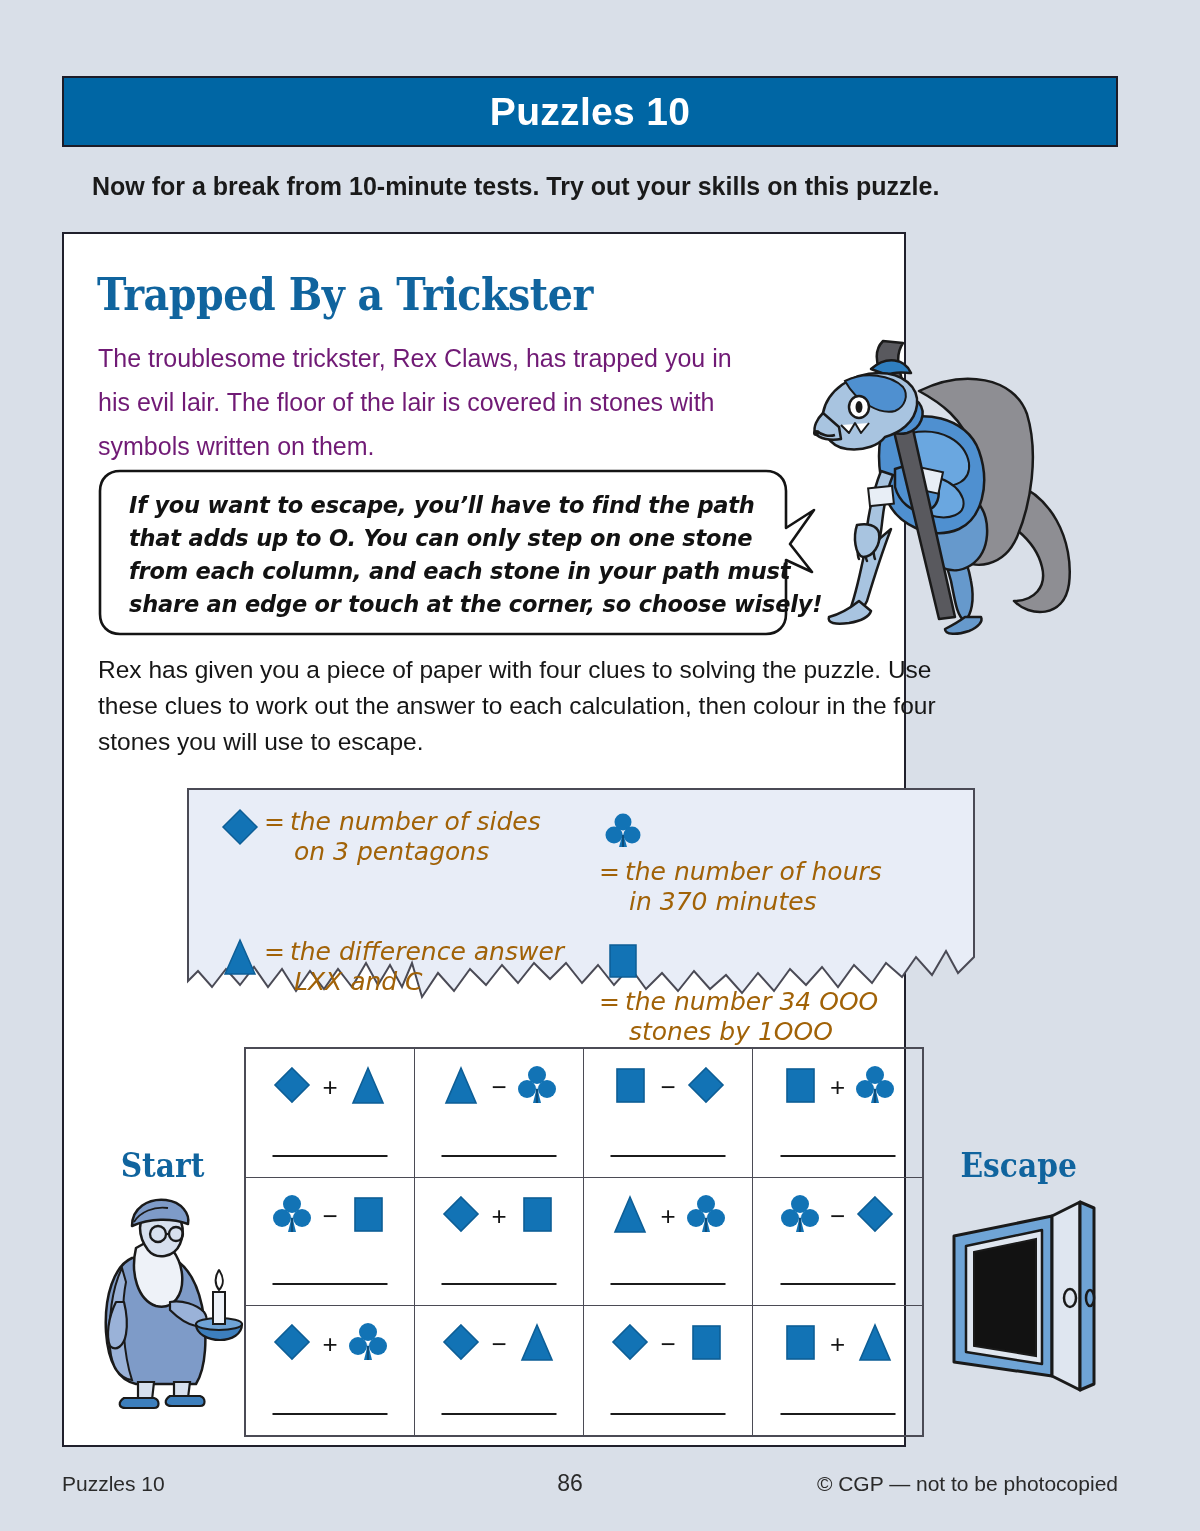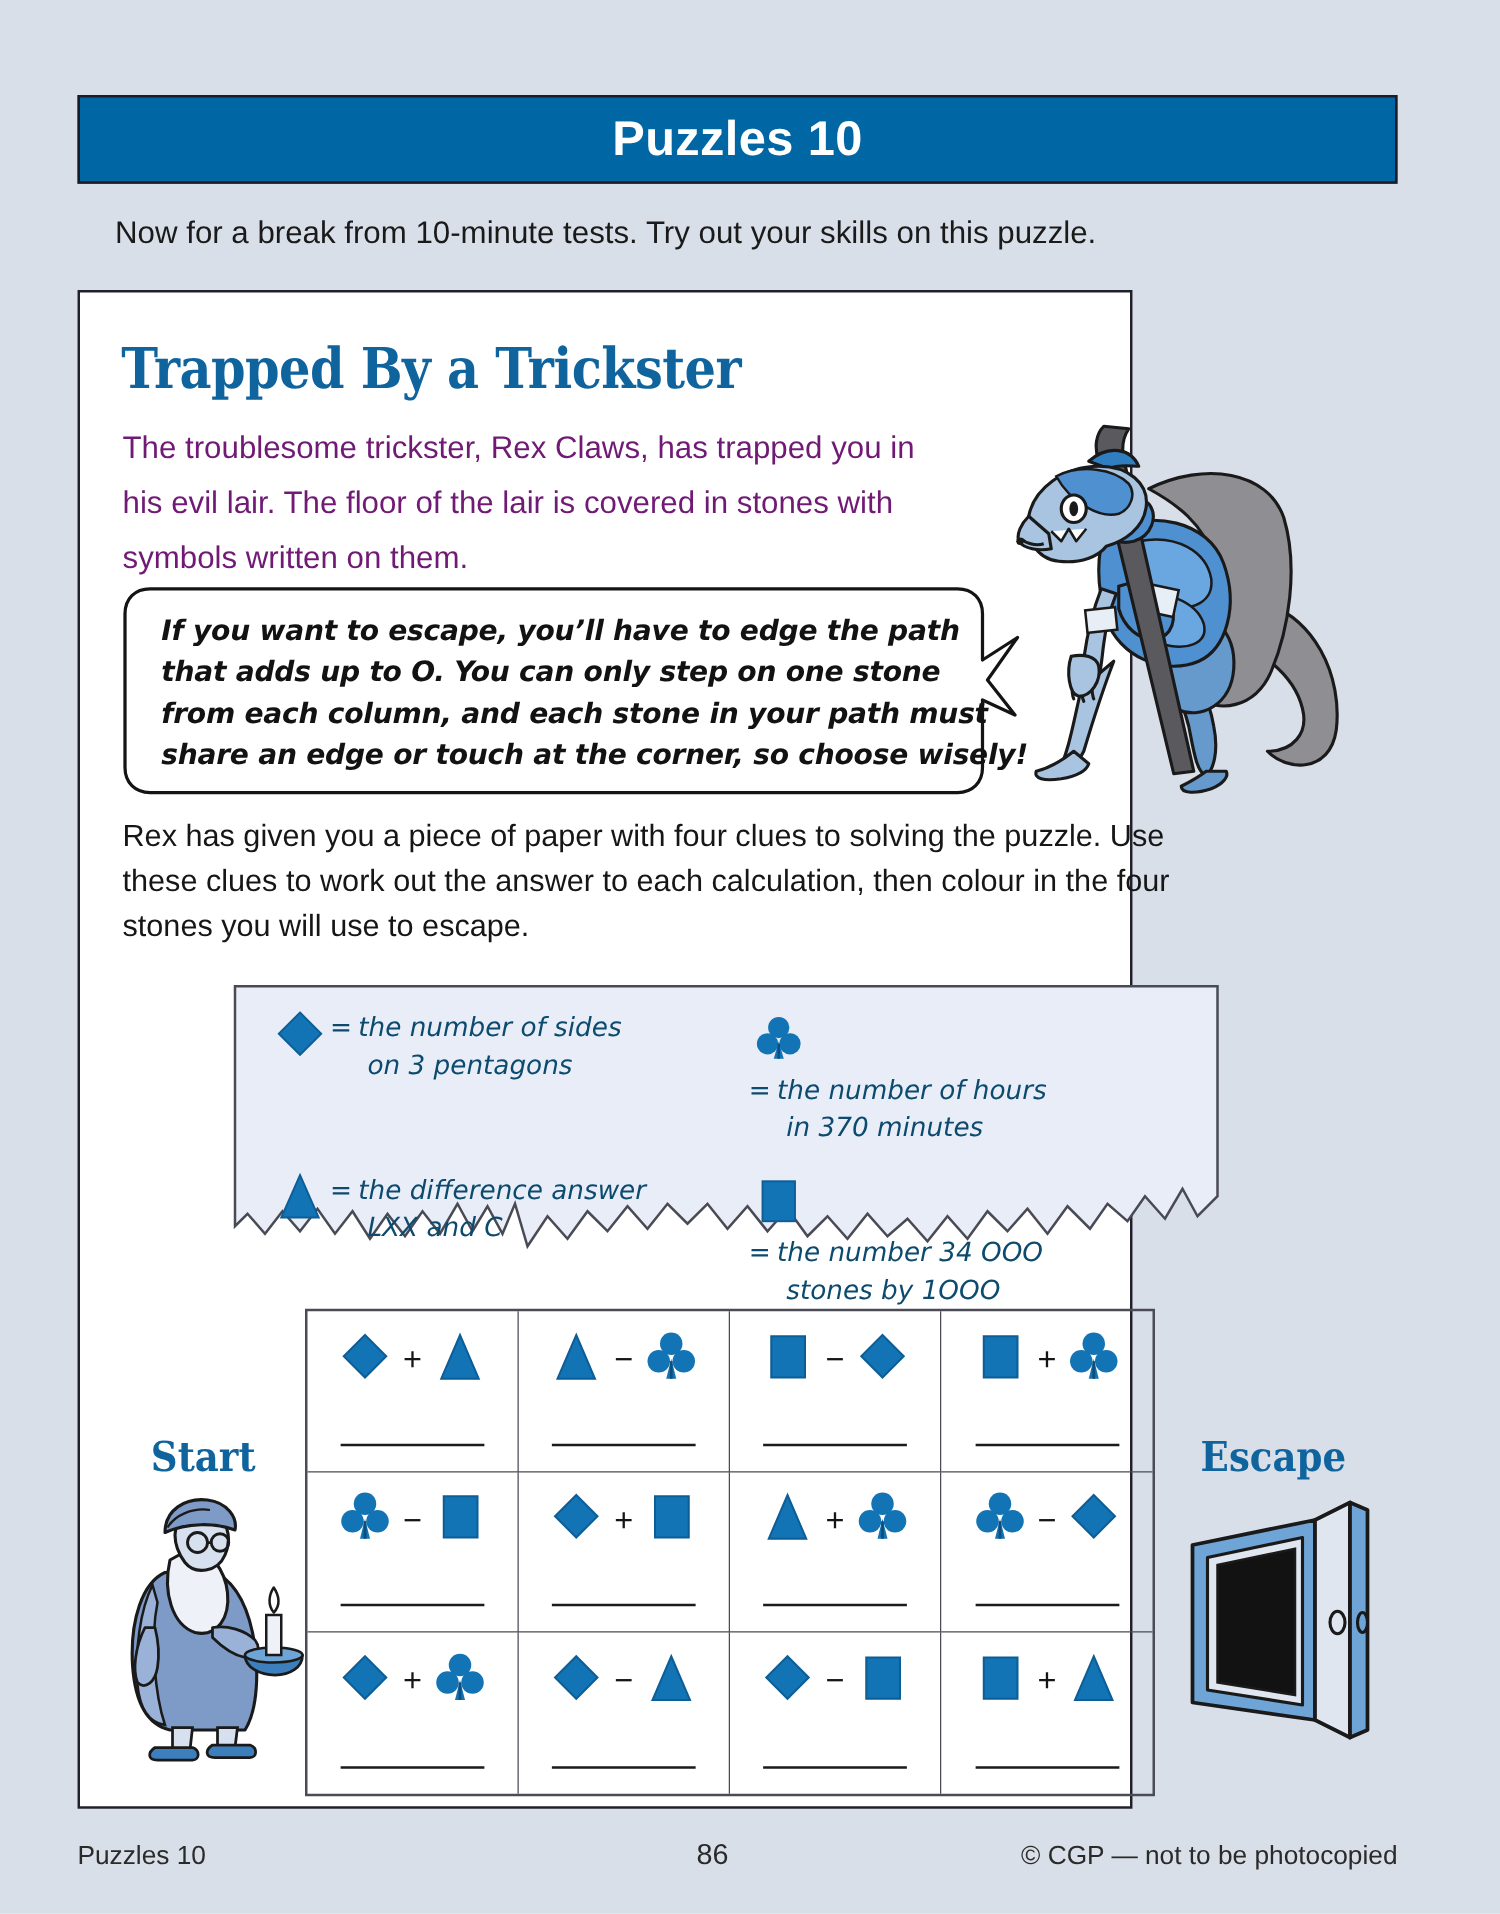"Now for a break from" .intro-line { font-weight: none -> bold }
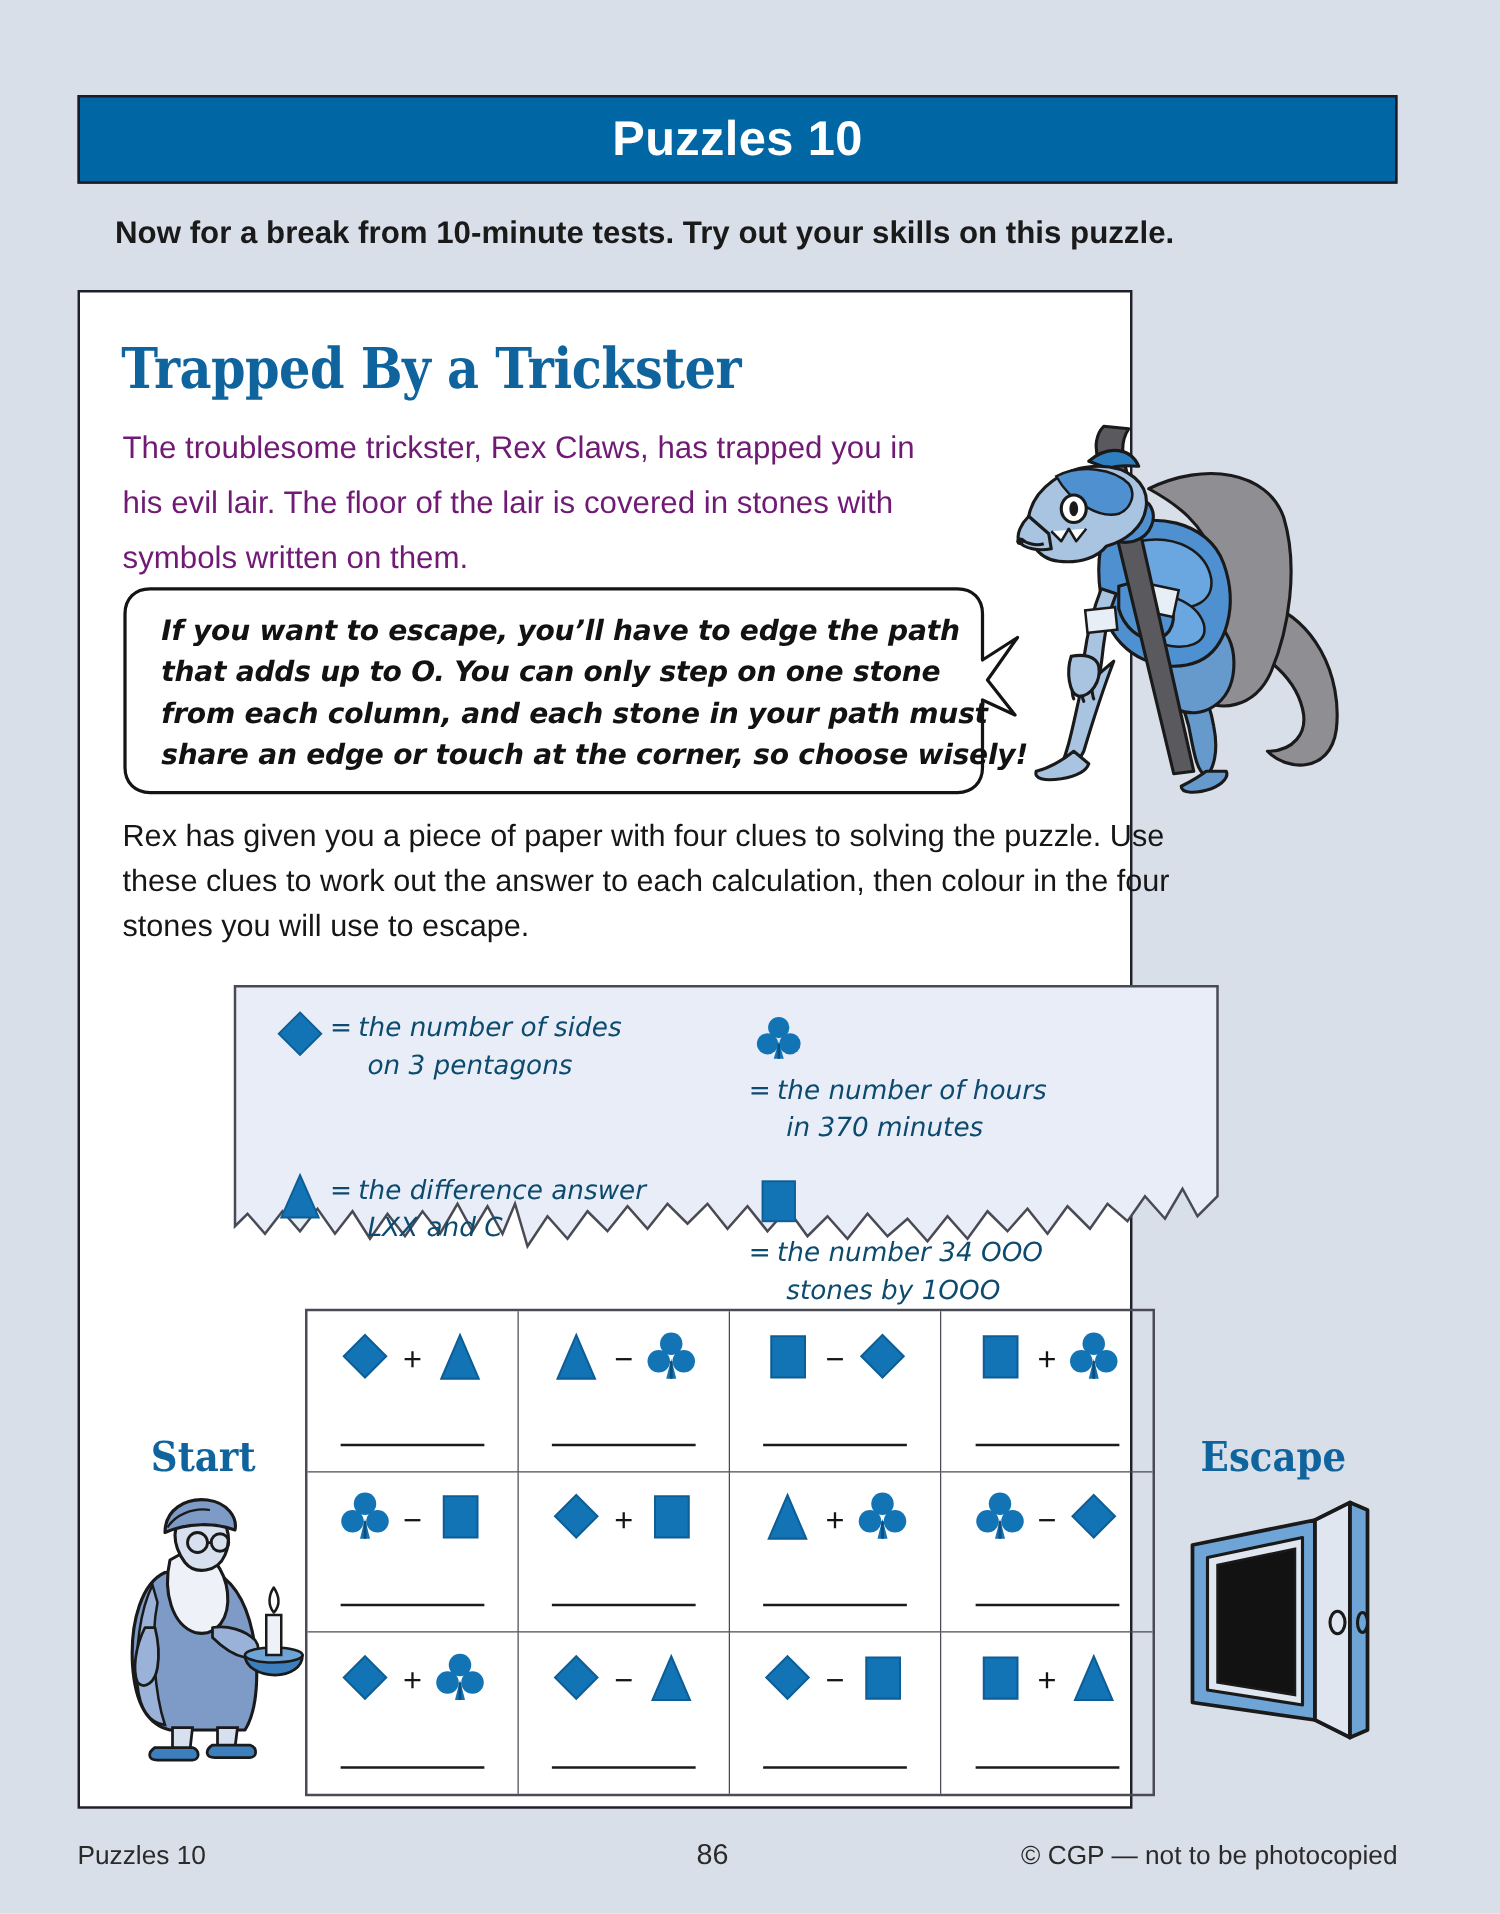"If you want to escape," div { text: edge -> find }
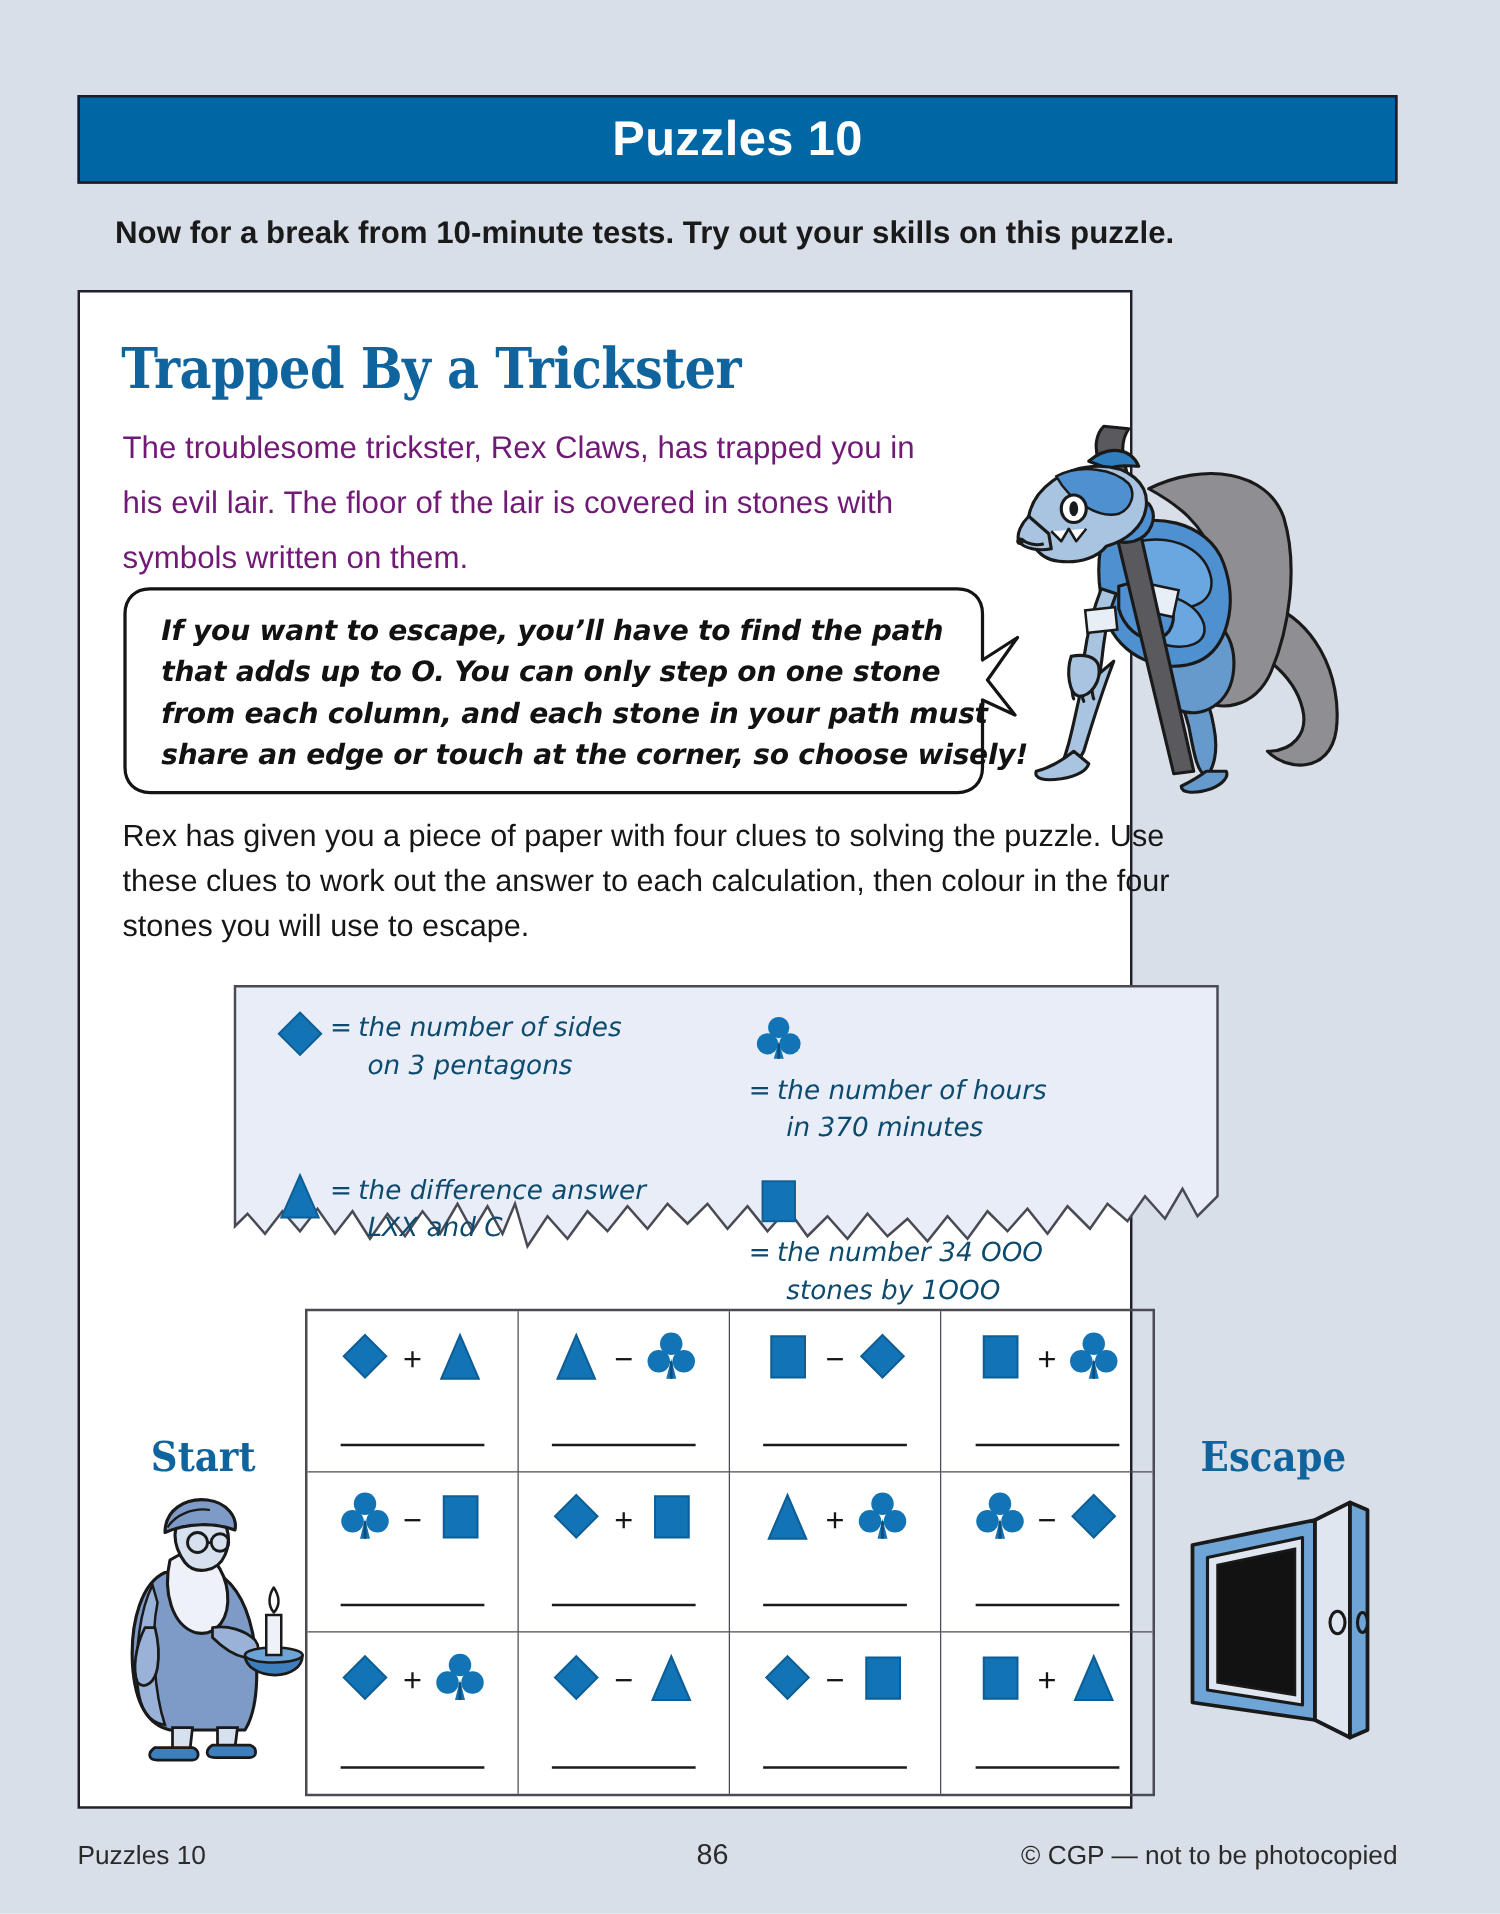"= the number of sides" .clue-text { color: #0c4a6e -> #a16207; font-size: 21px -> 25px }
